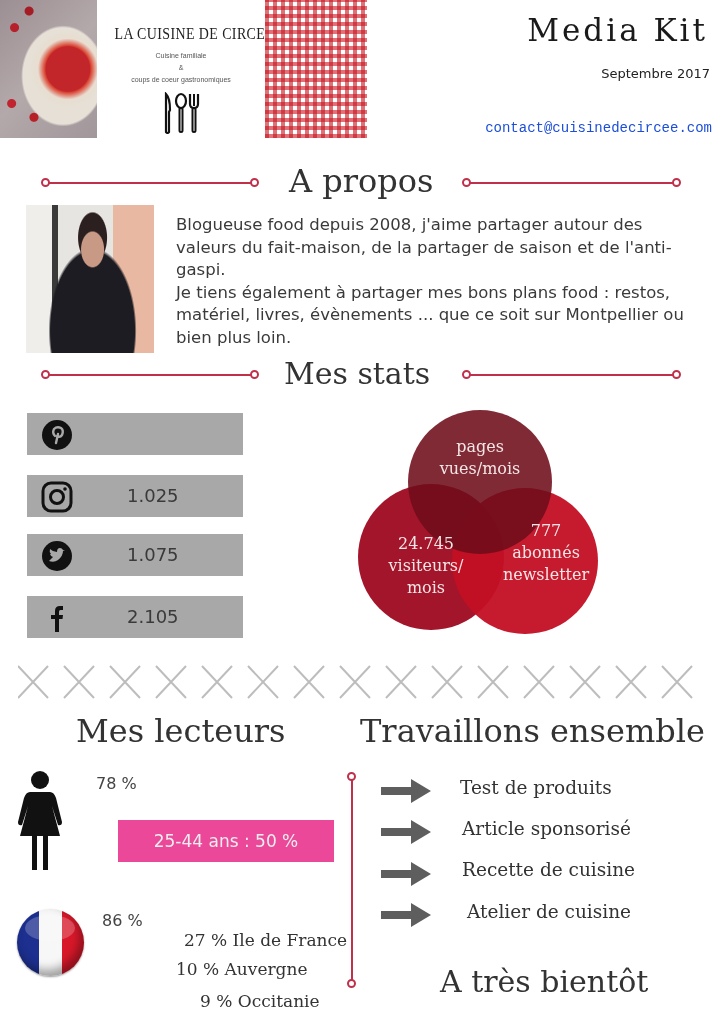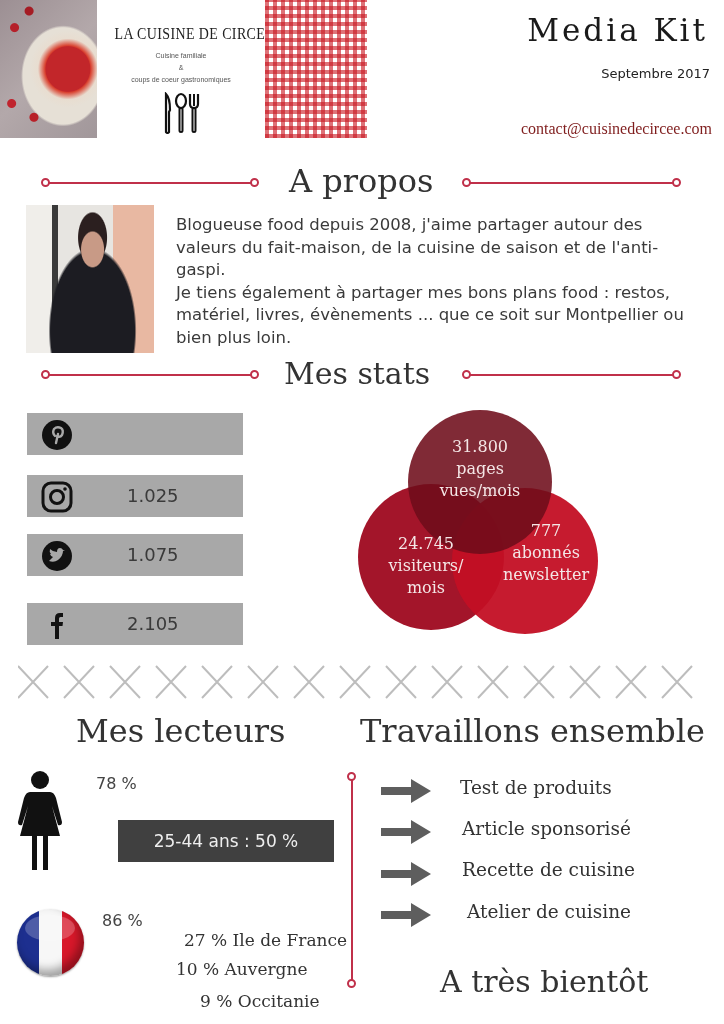"contact@cuisinedecircee.com" .email { color: #7f1d1d -> #1d4ed8; font-family: Liberation Serif, serif -> Liberation Mono, monospace; font-size: 16px -> 14px }
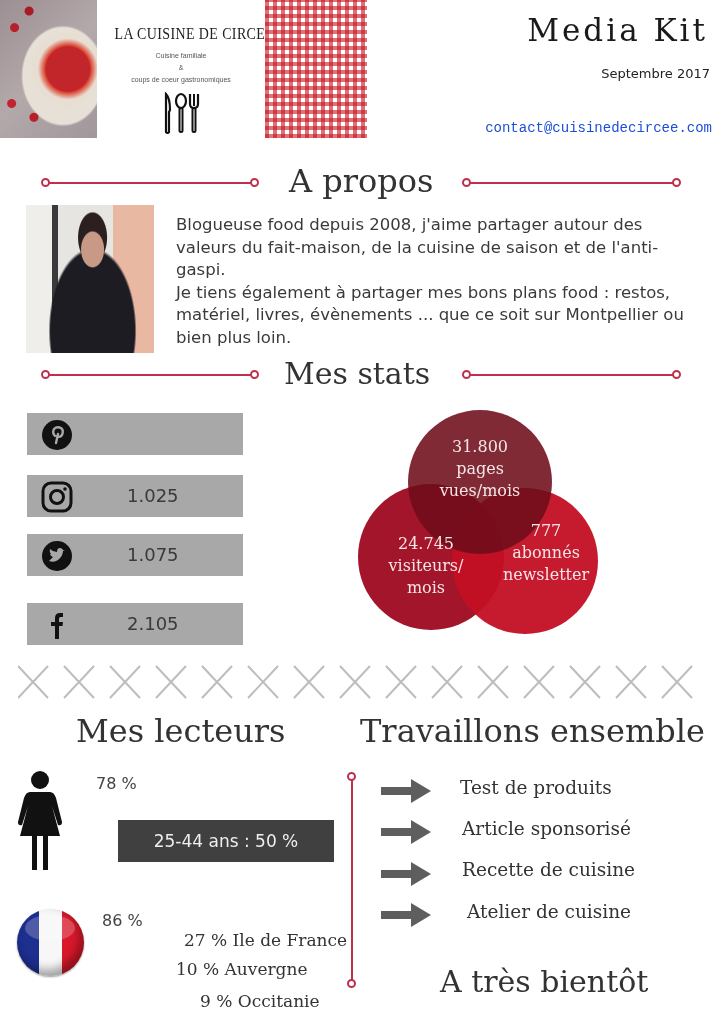"valeurs du fait-maison, de la" div { text: cuisine -> partager }
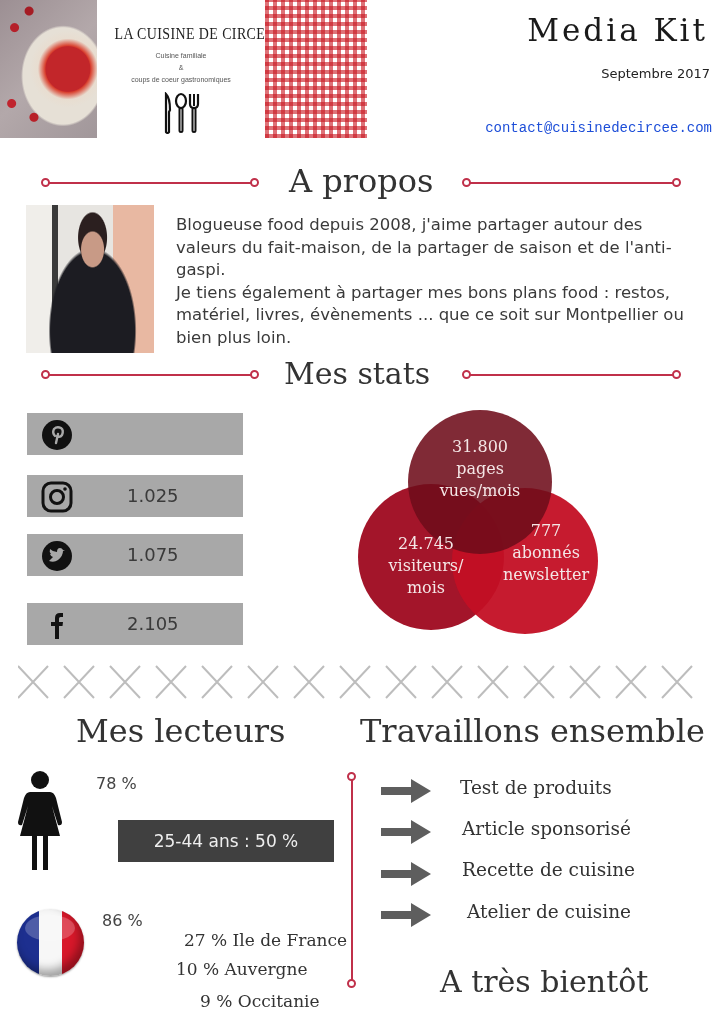"31.800" div { html: <div>31.800</div> -> none }
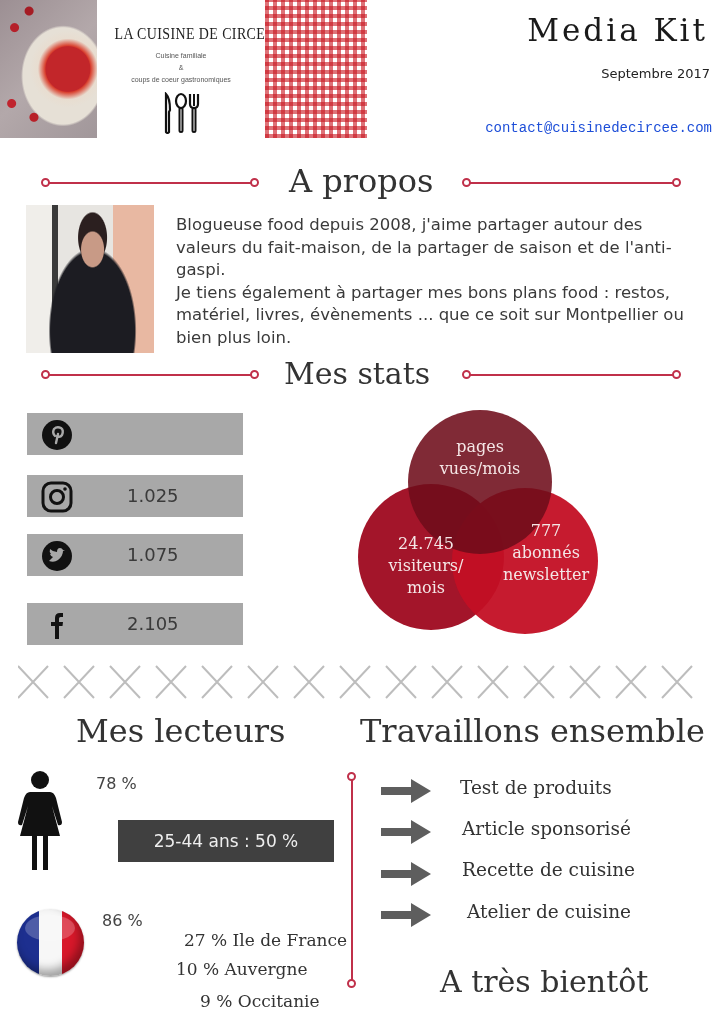"2.105" div.abs { margin-top: 7px -> none }
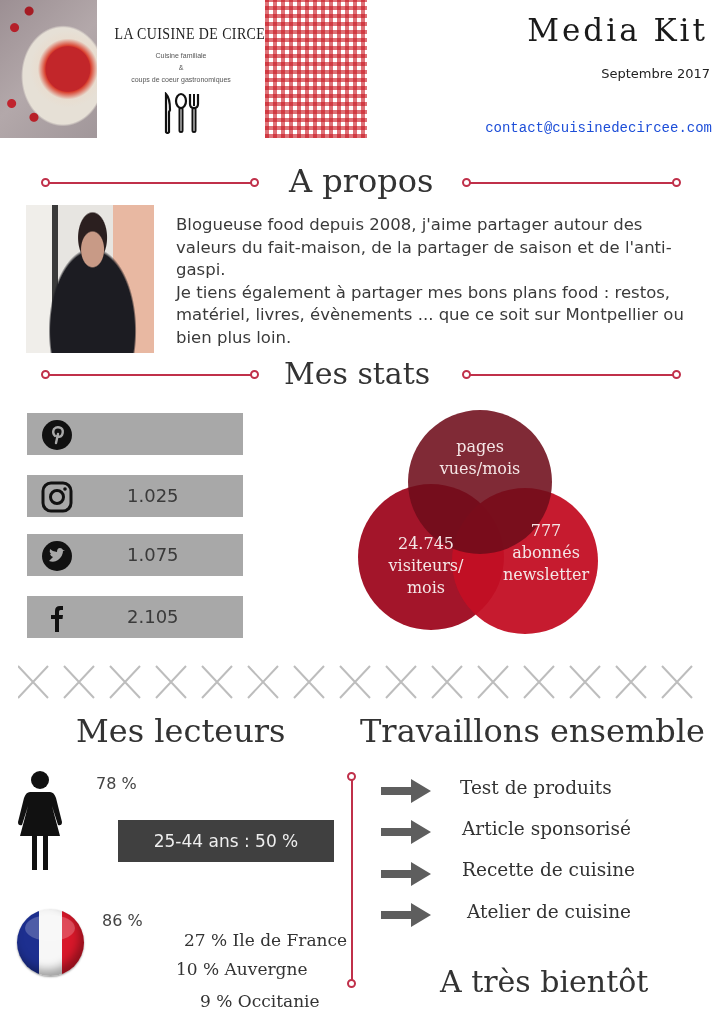"25-44 ans : 50 %" .age-bar { background: #404040 -> #ec4899 }
